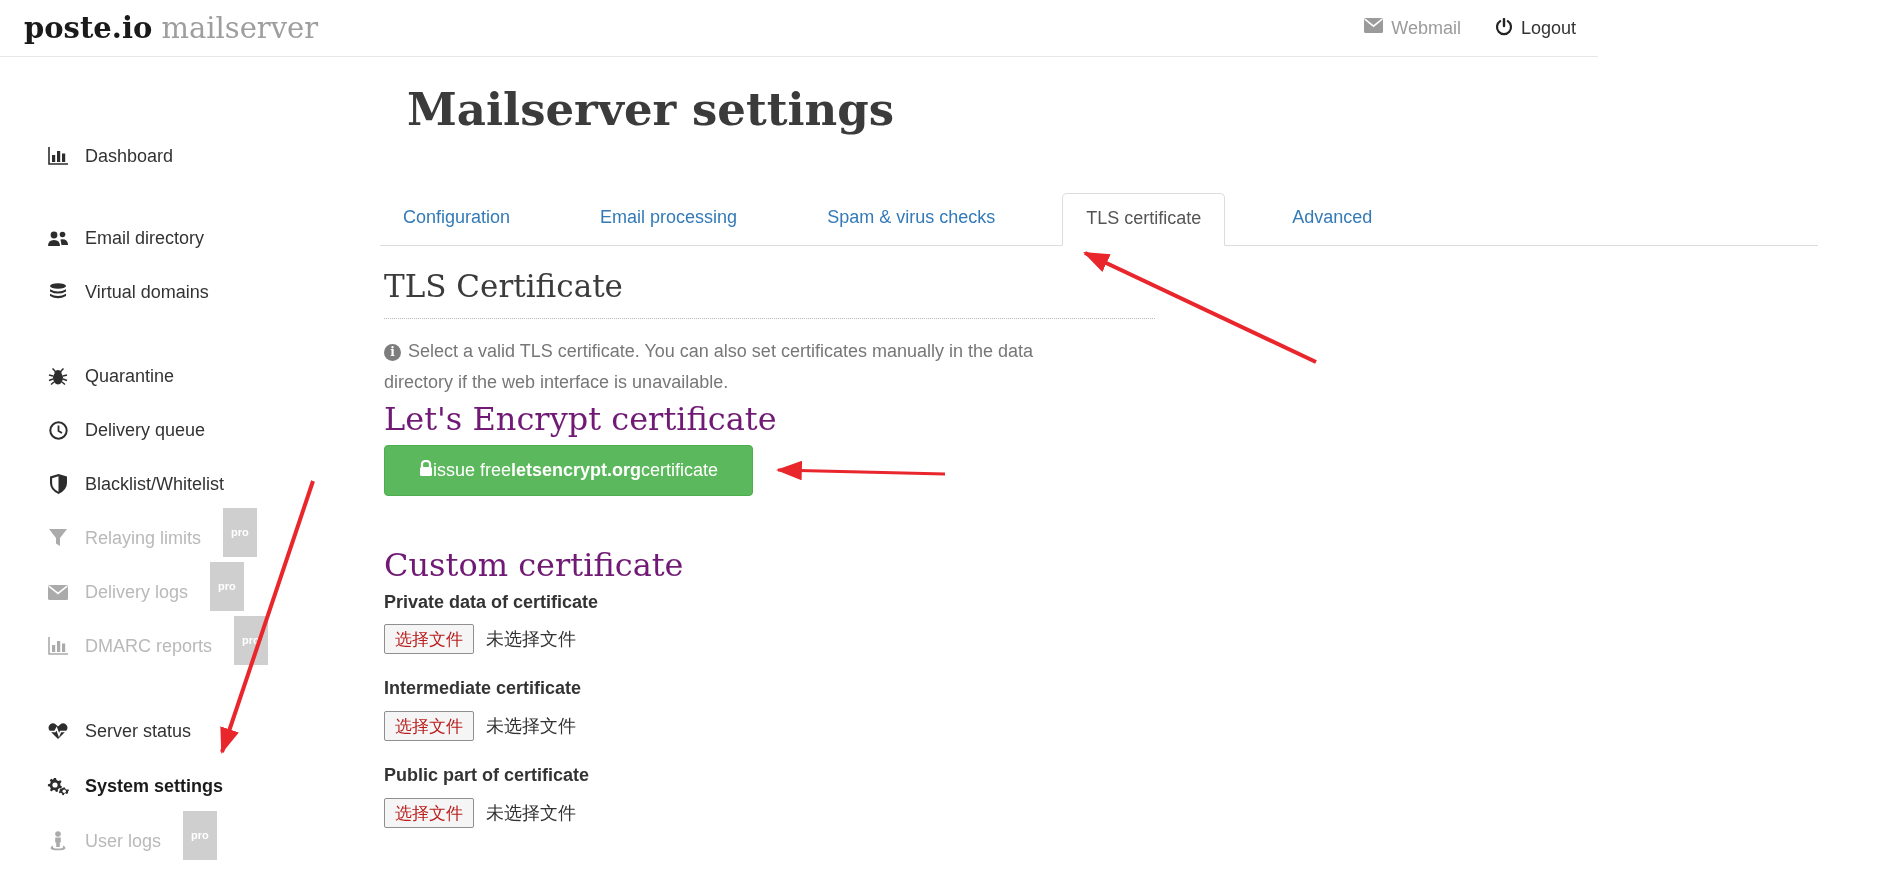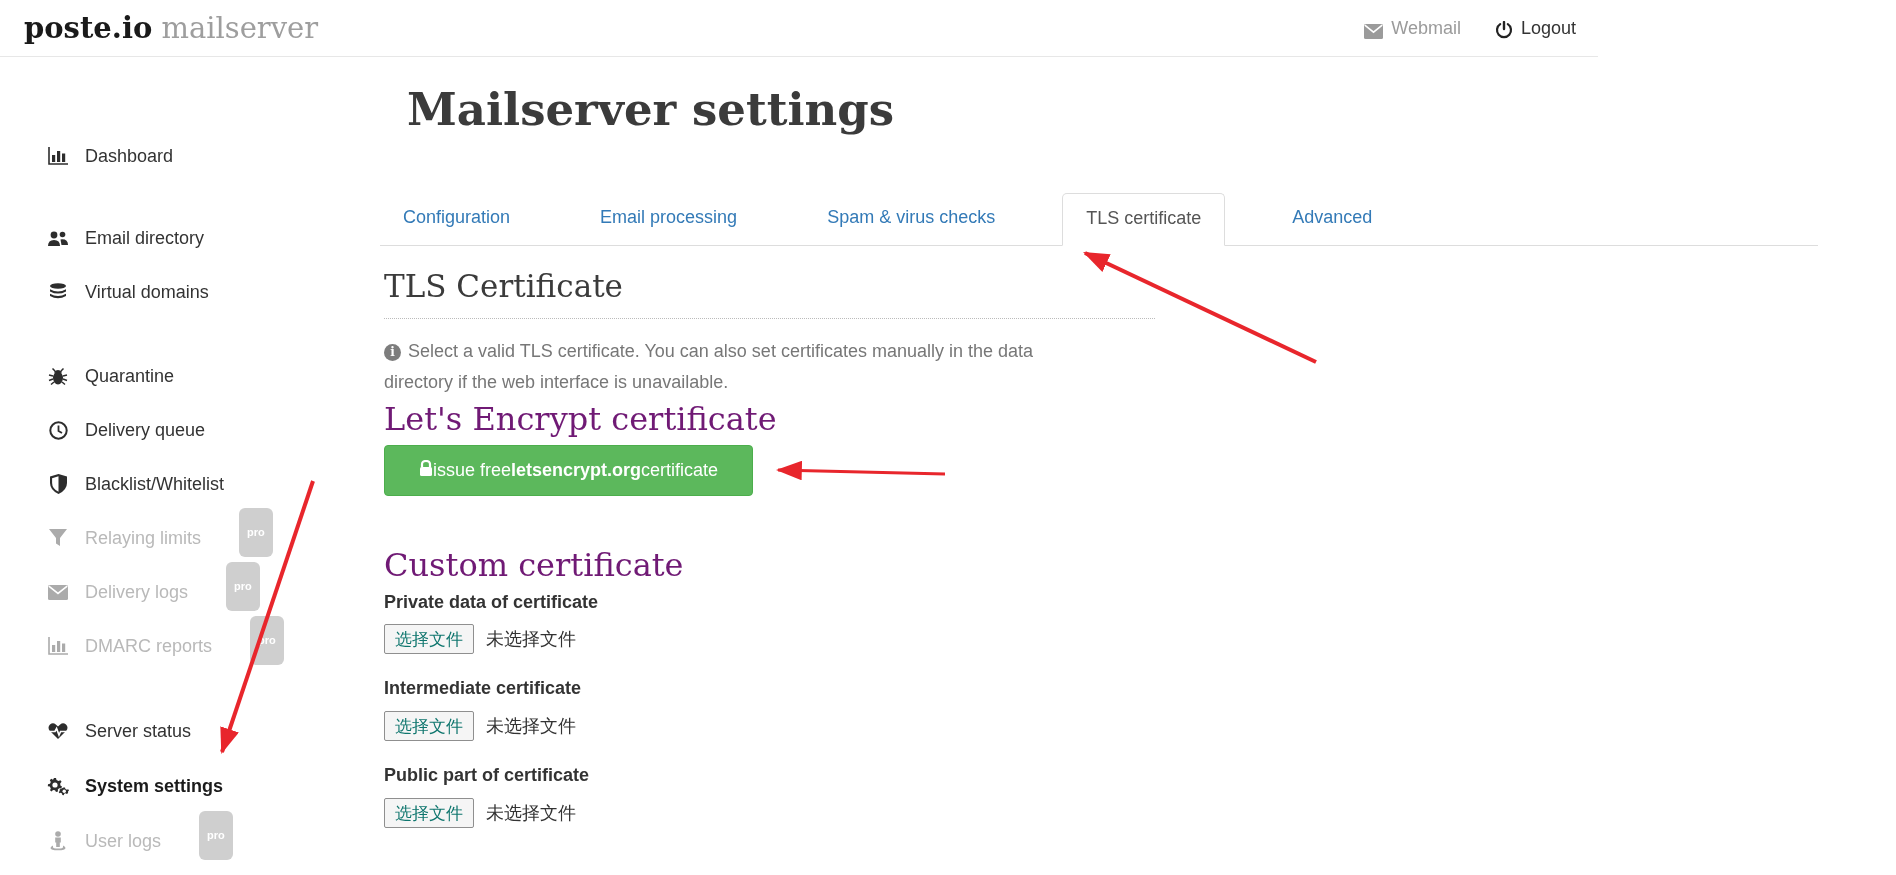"Webmail" .nav-link { align-items: flex-end -> flex-start }
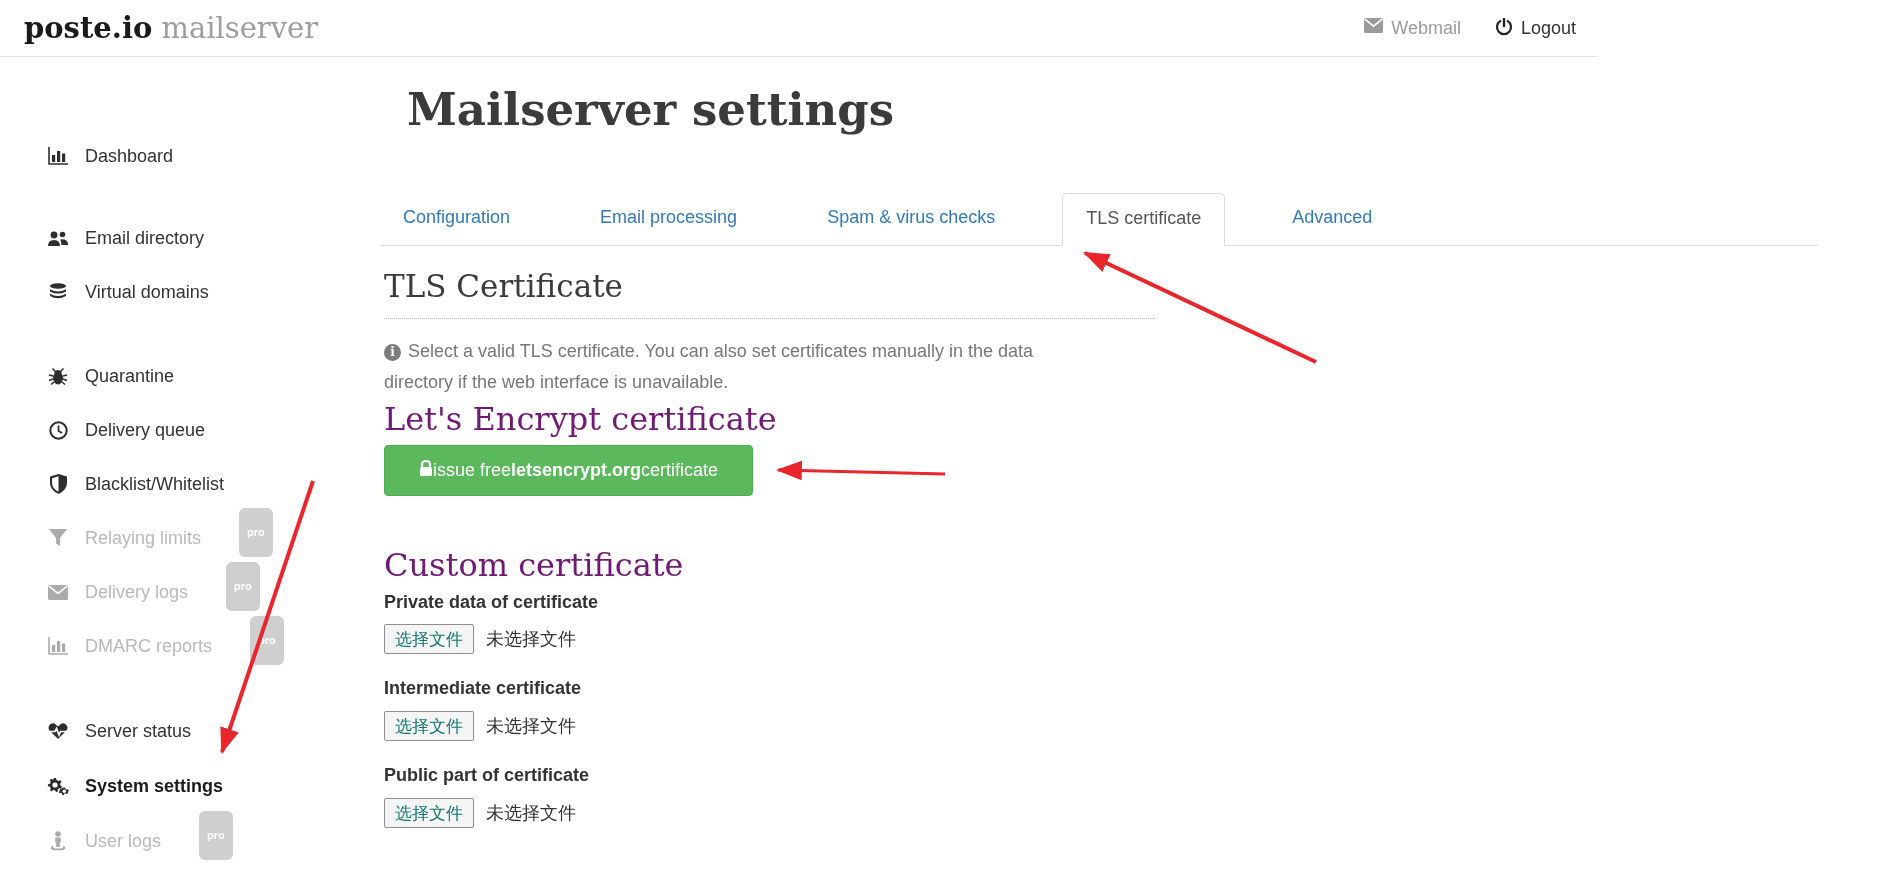"pro" .pro { border-radius: 6px -> 0; margin-left: 23px -> 7px }
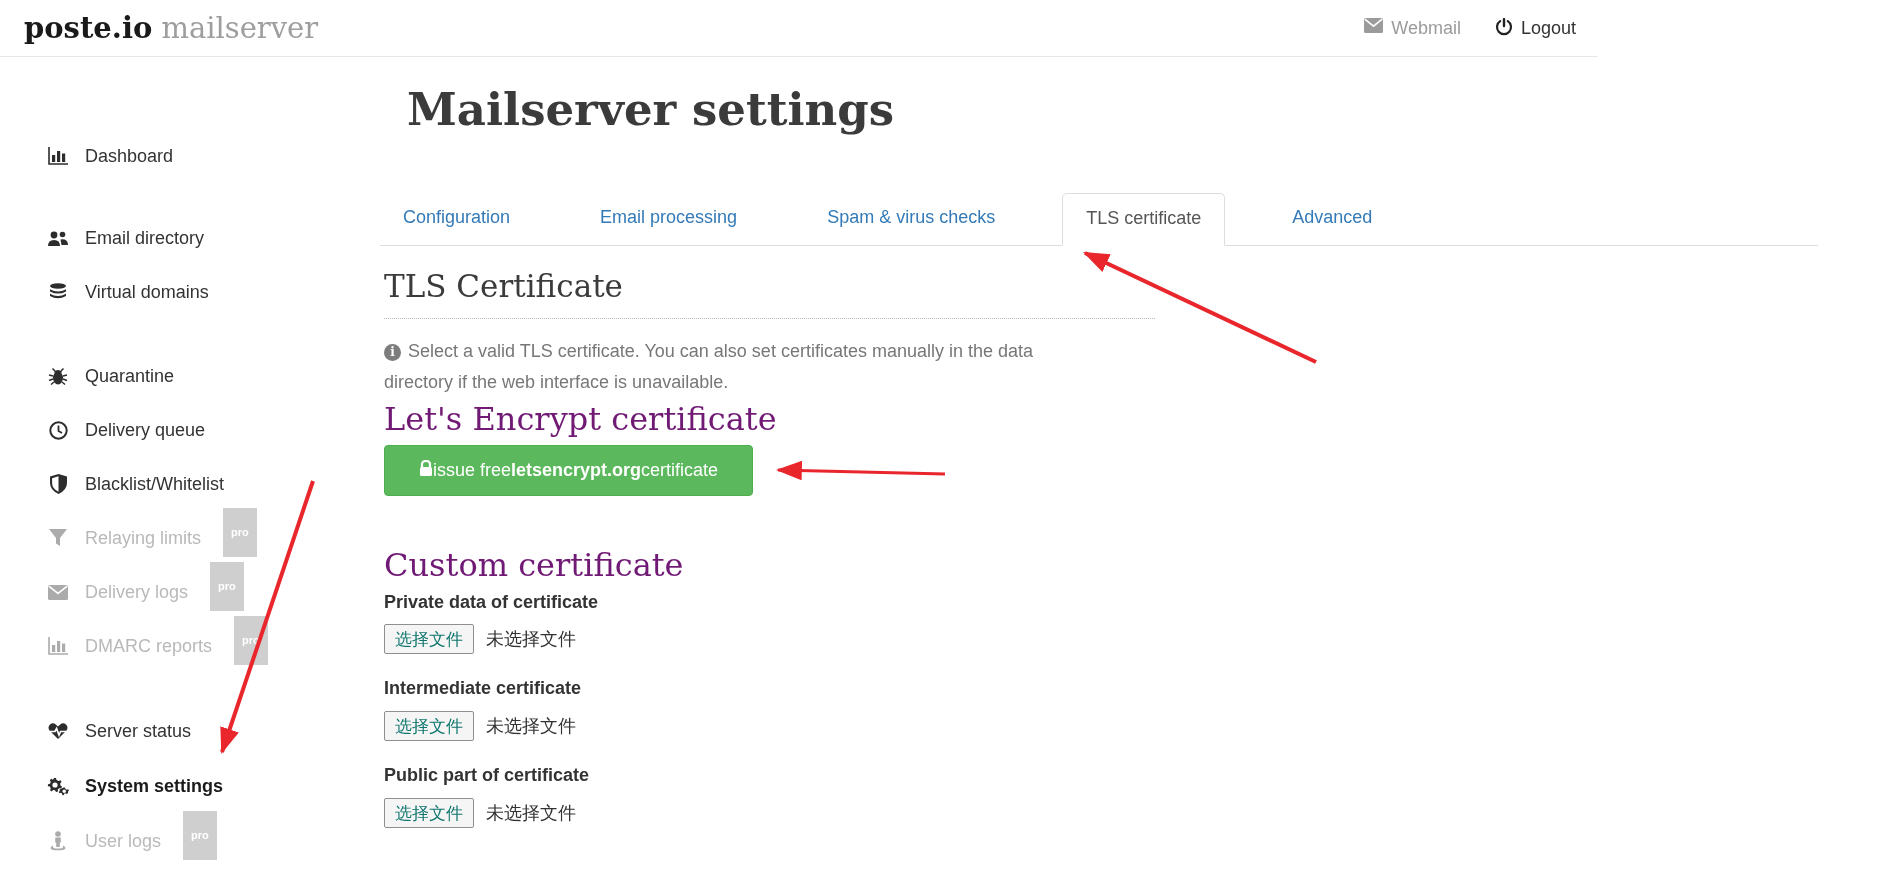"选择文件" .file-btn { color: #0f766e -> #b91c1c }
